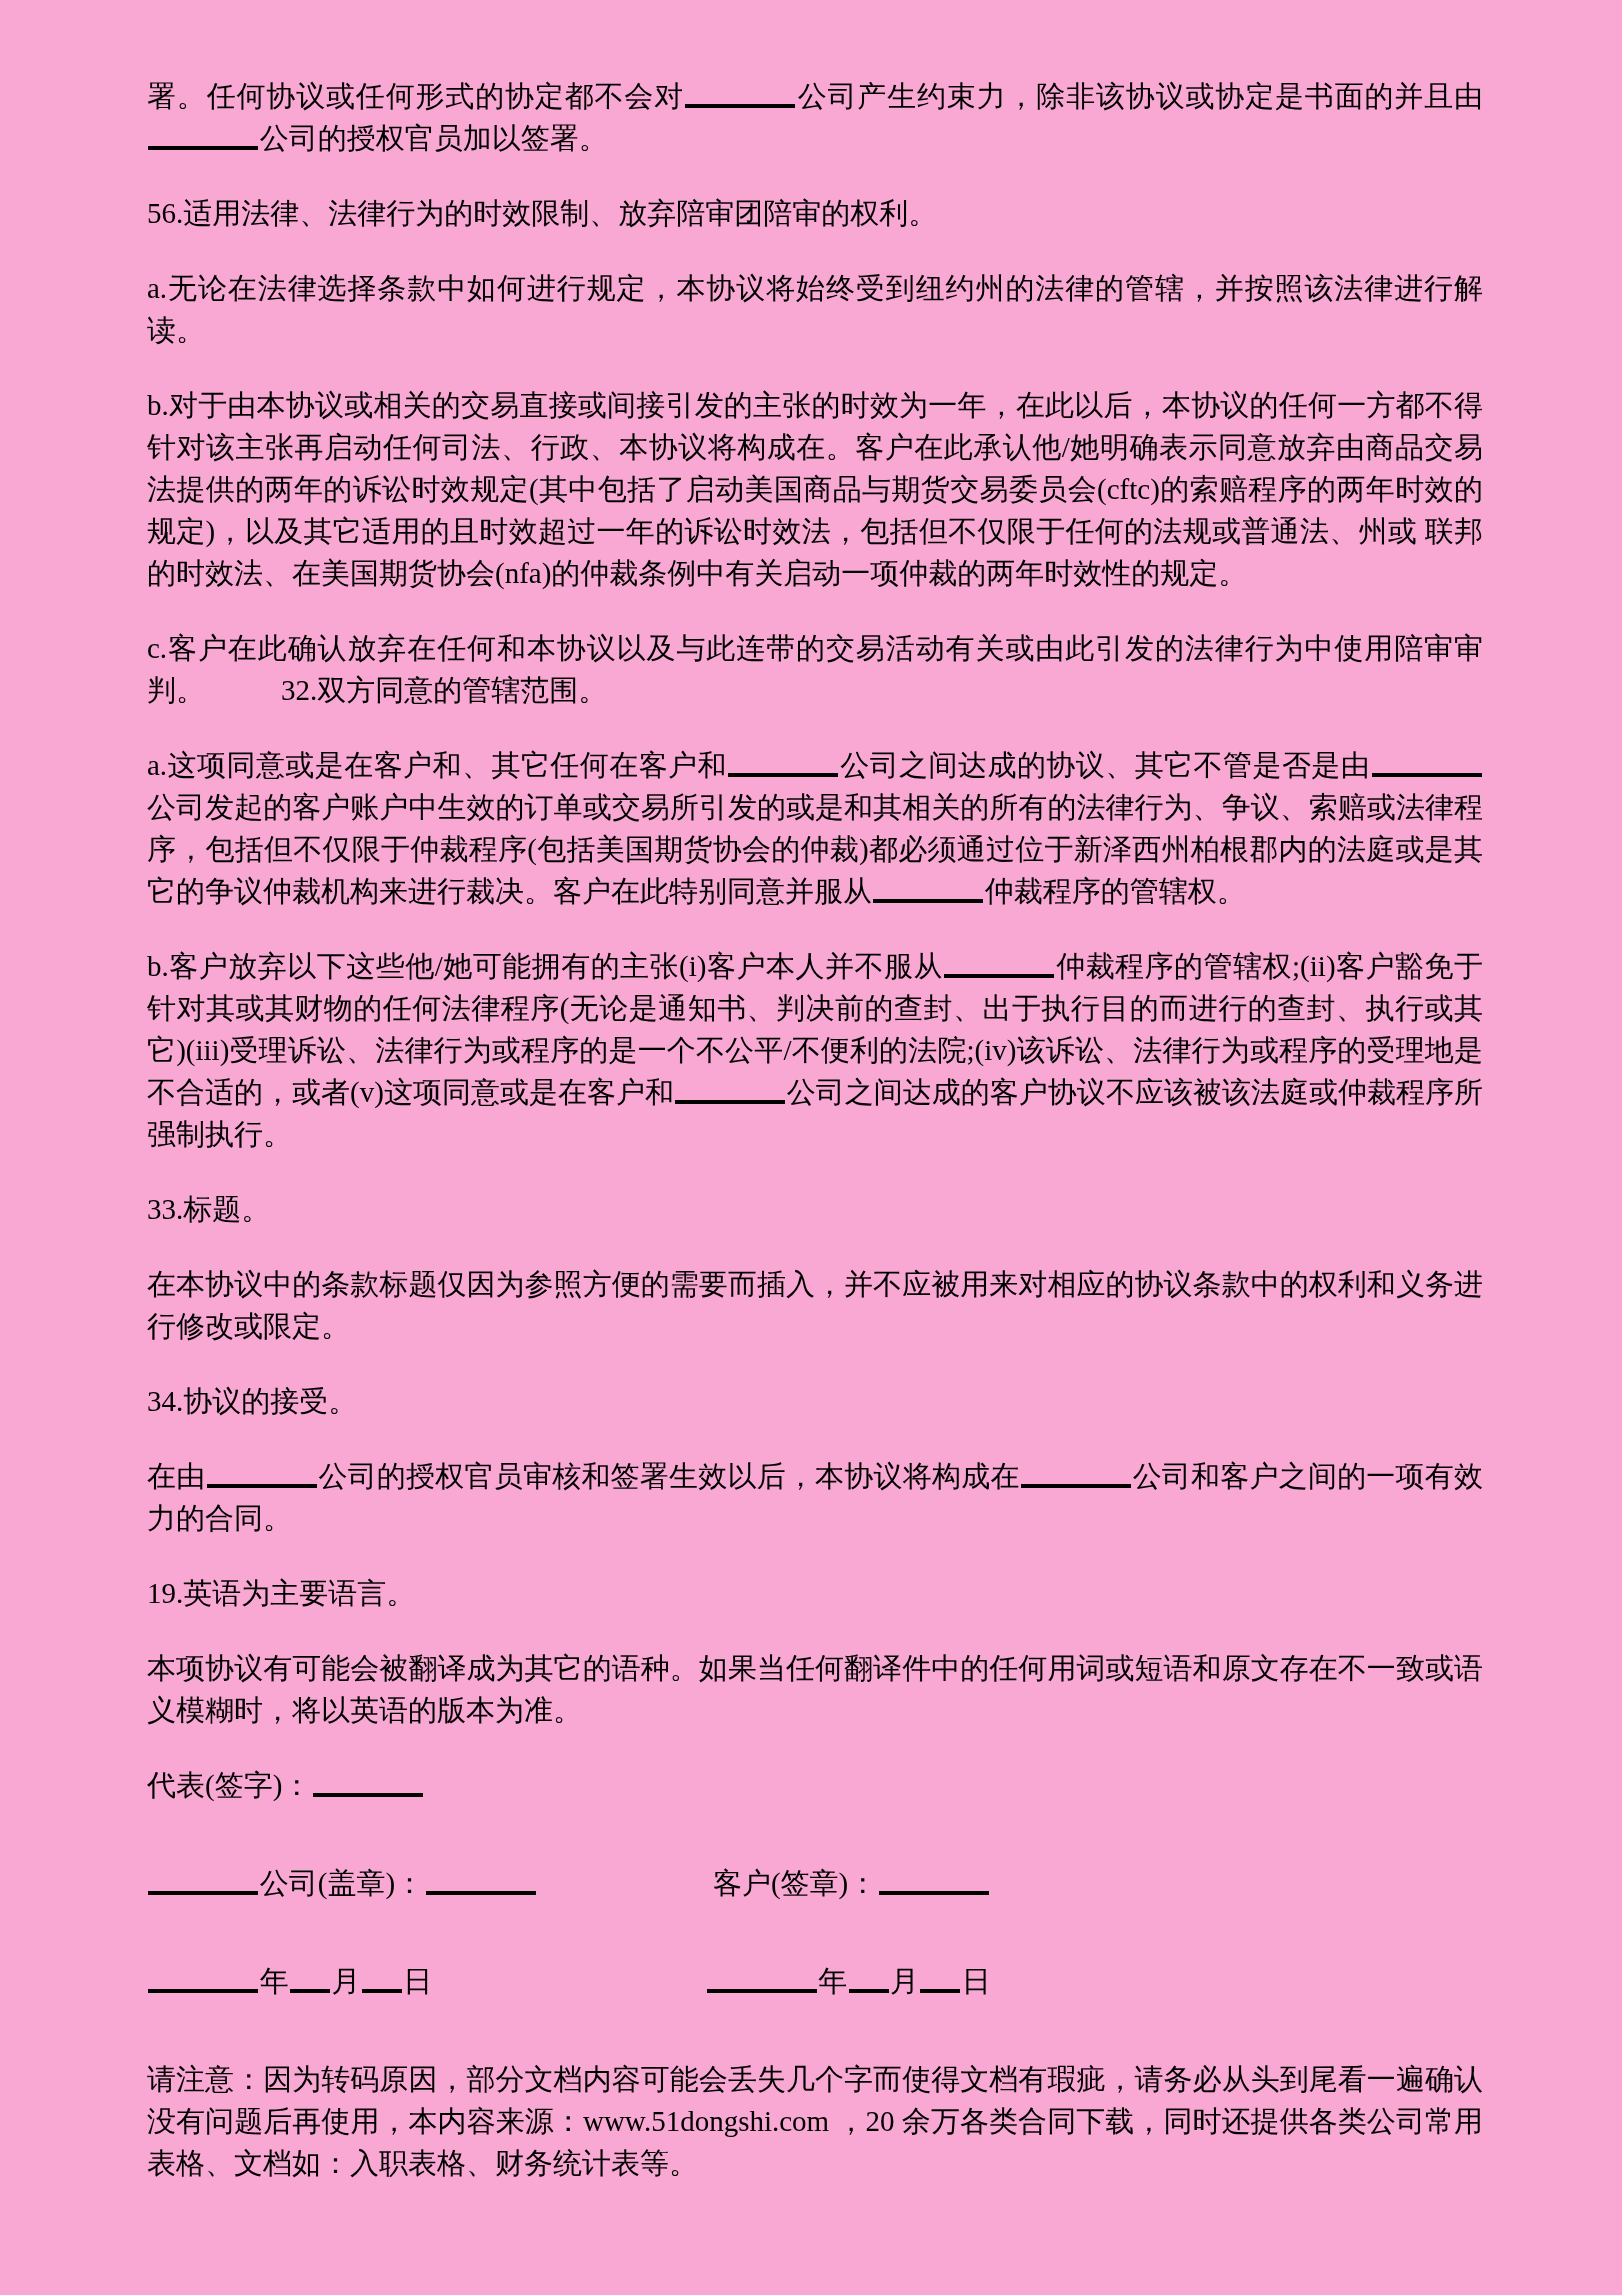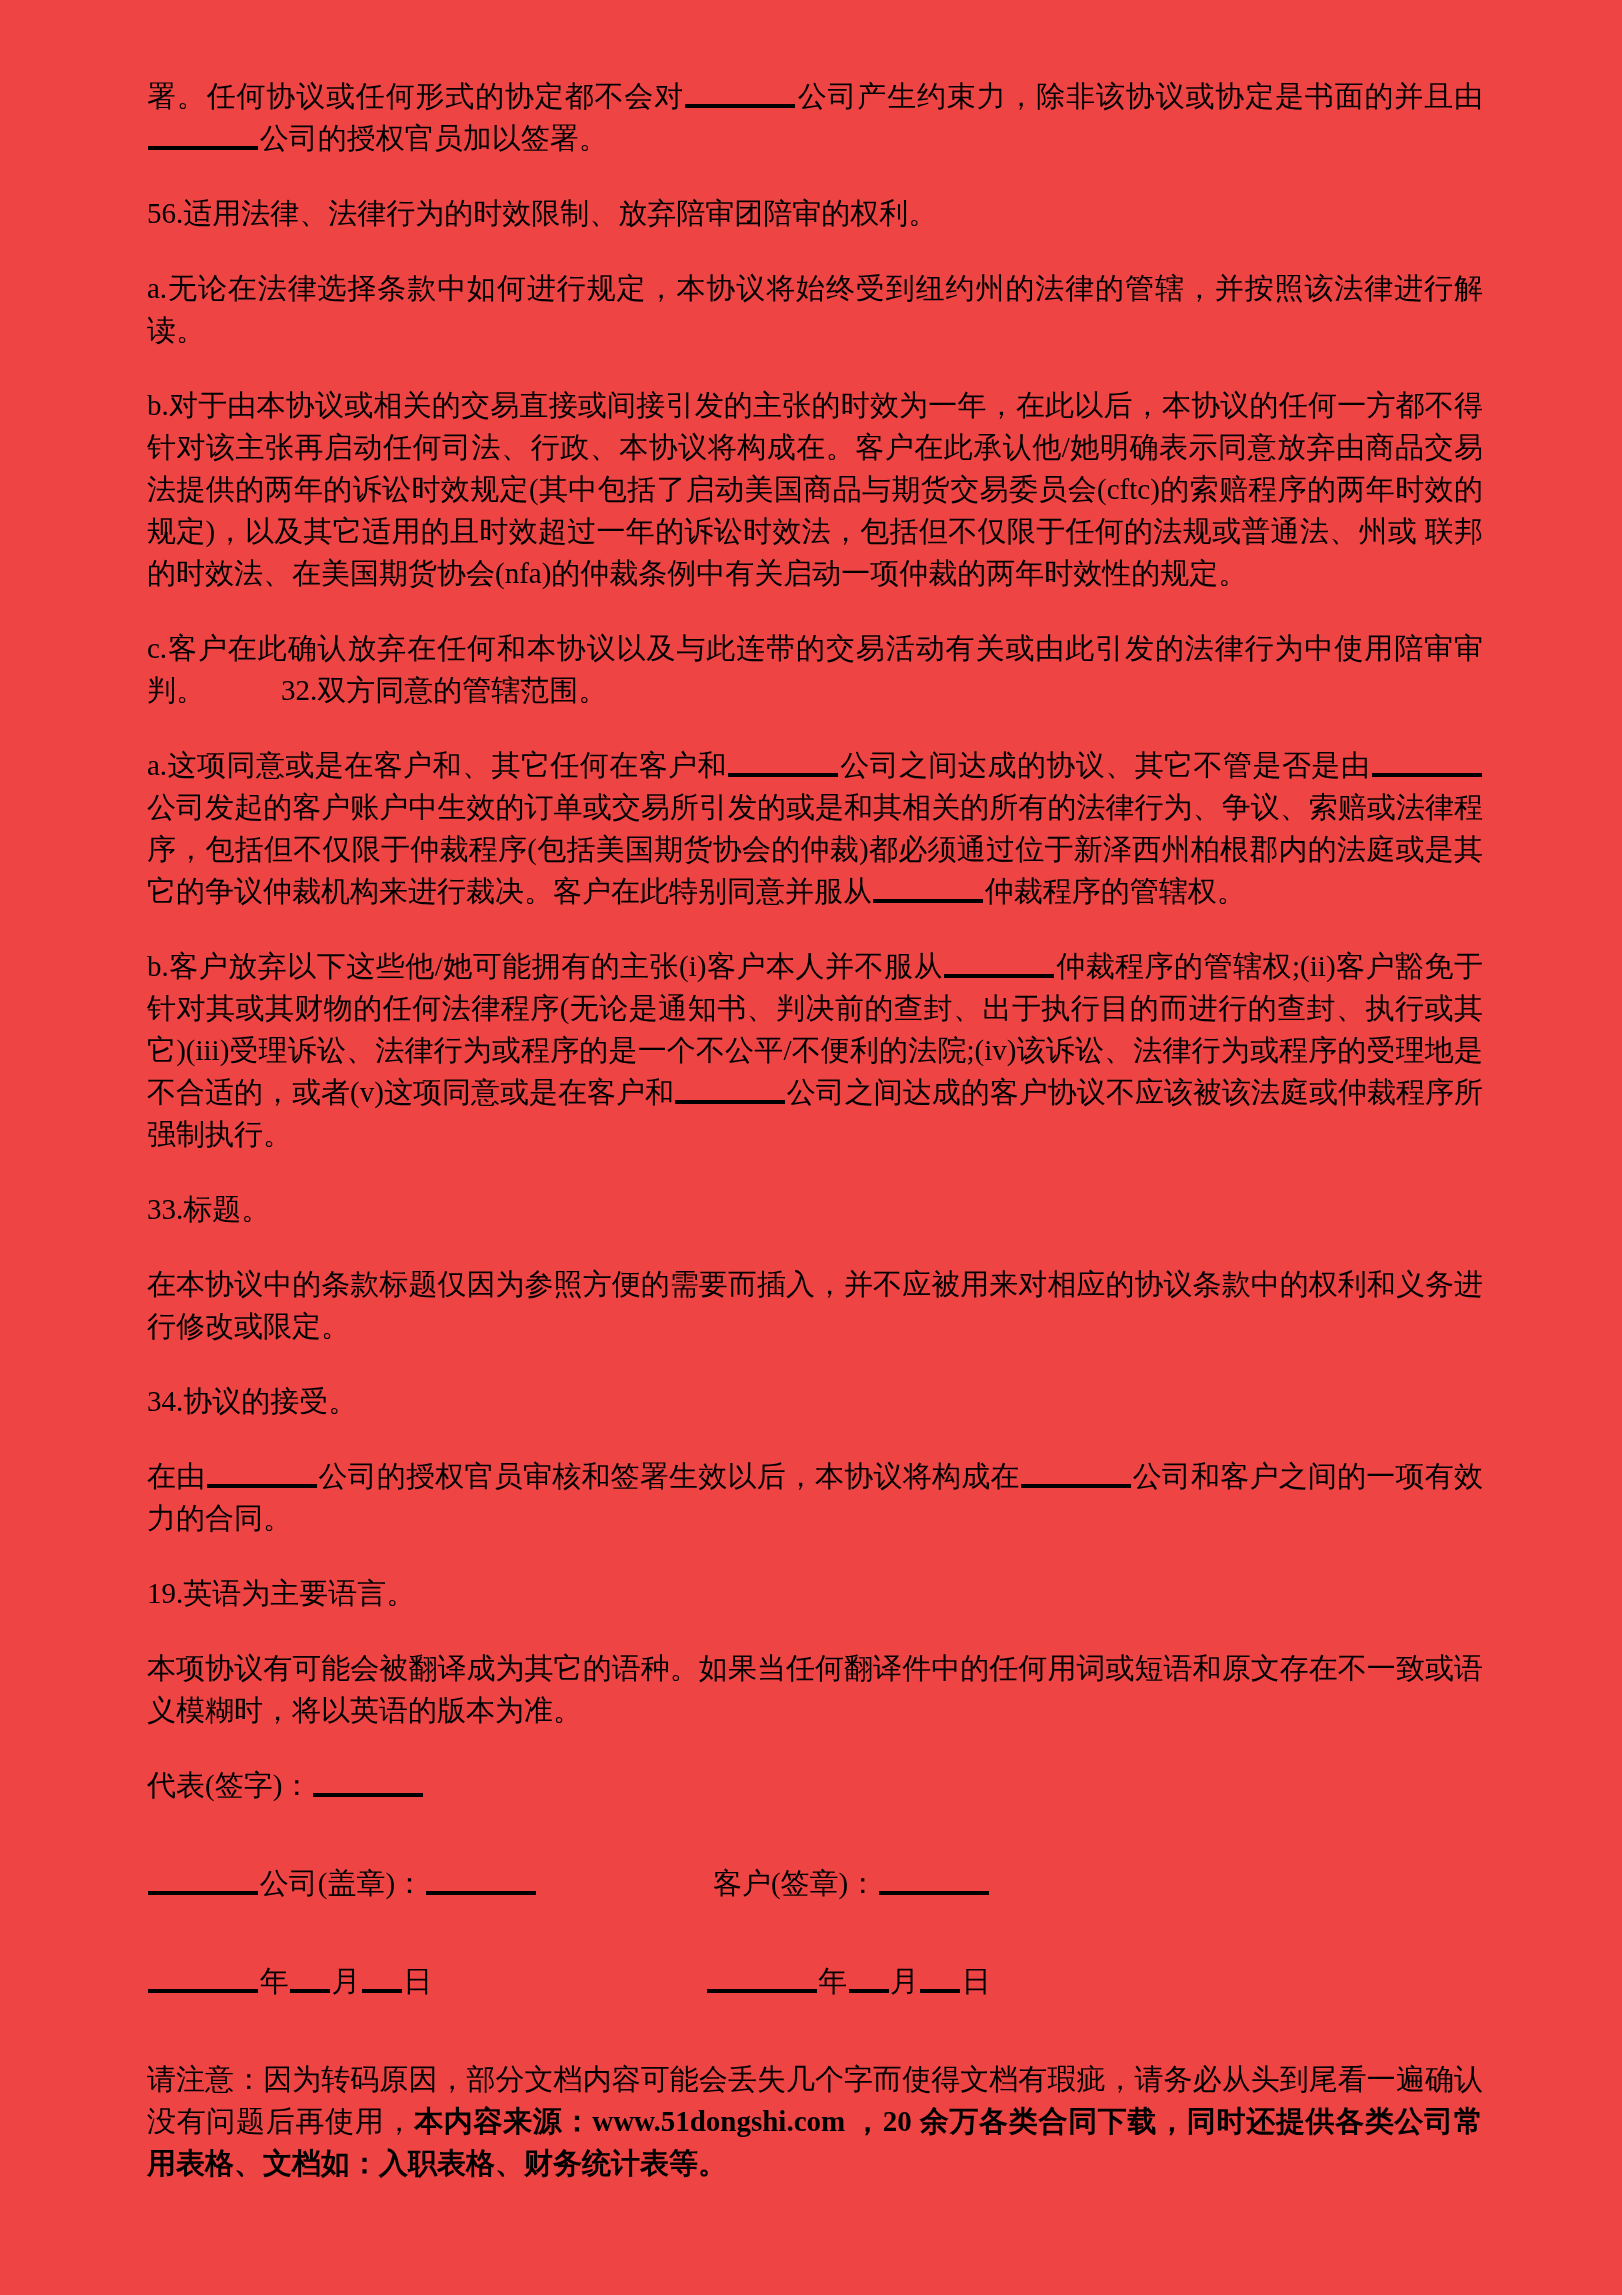"署。任何协议或任何形式的协定都不会对" .page { background: #ef4444 -> #f9a8d4 }
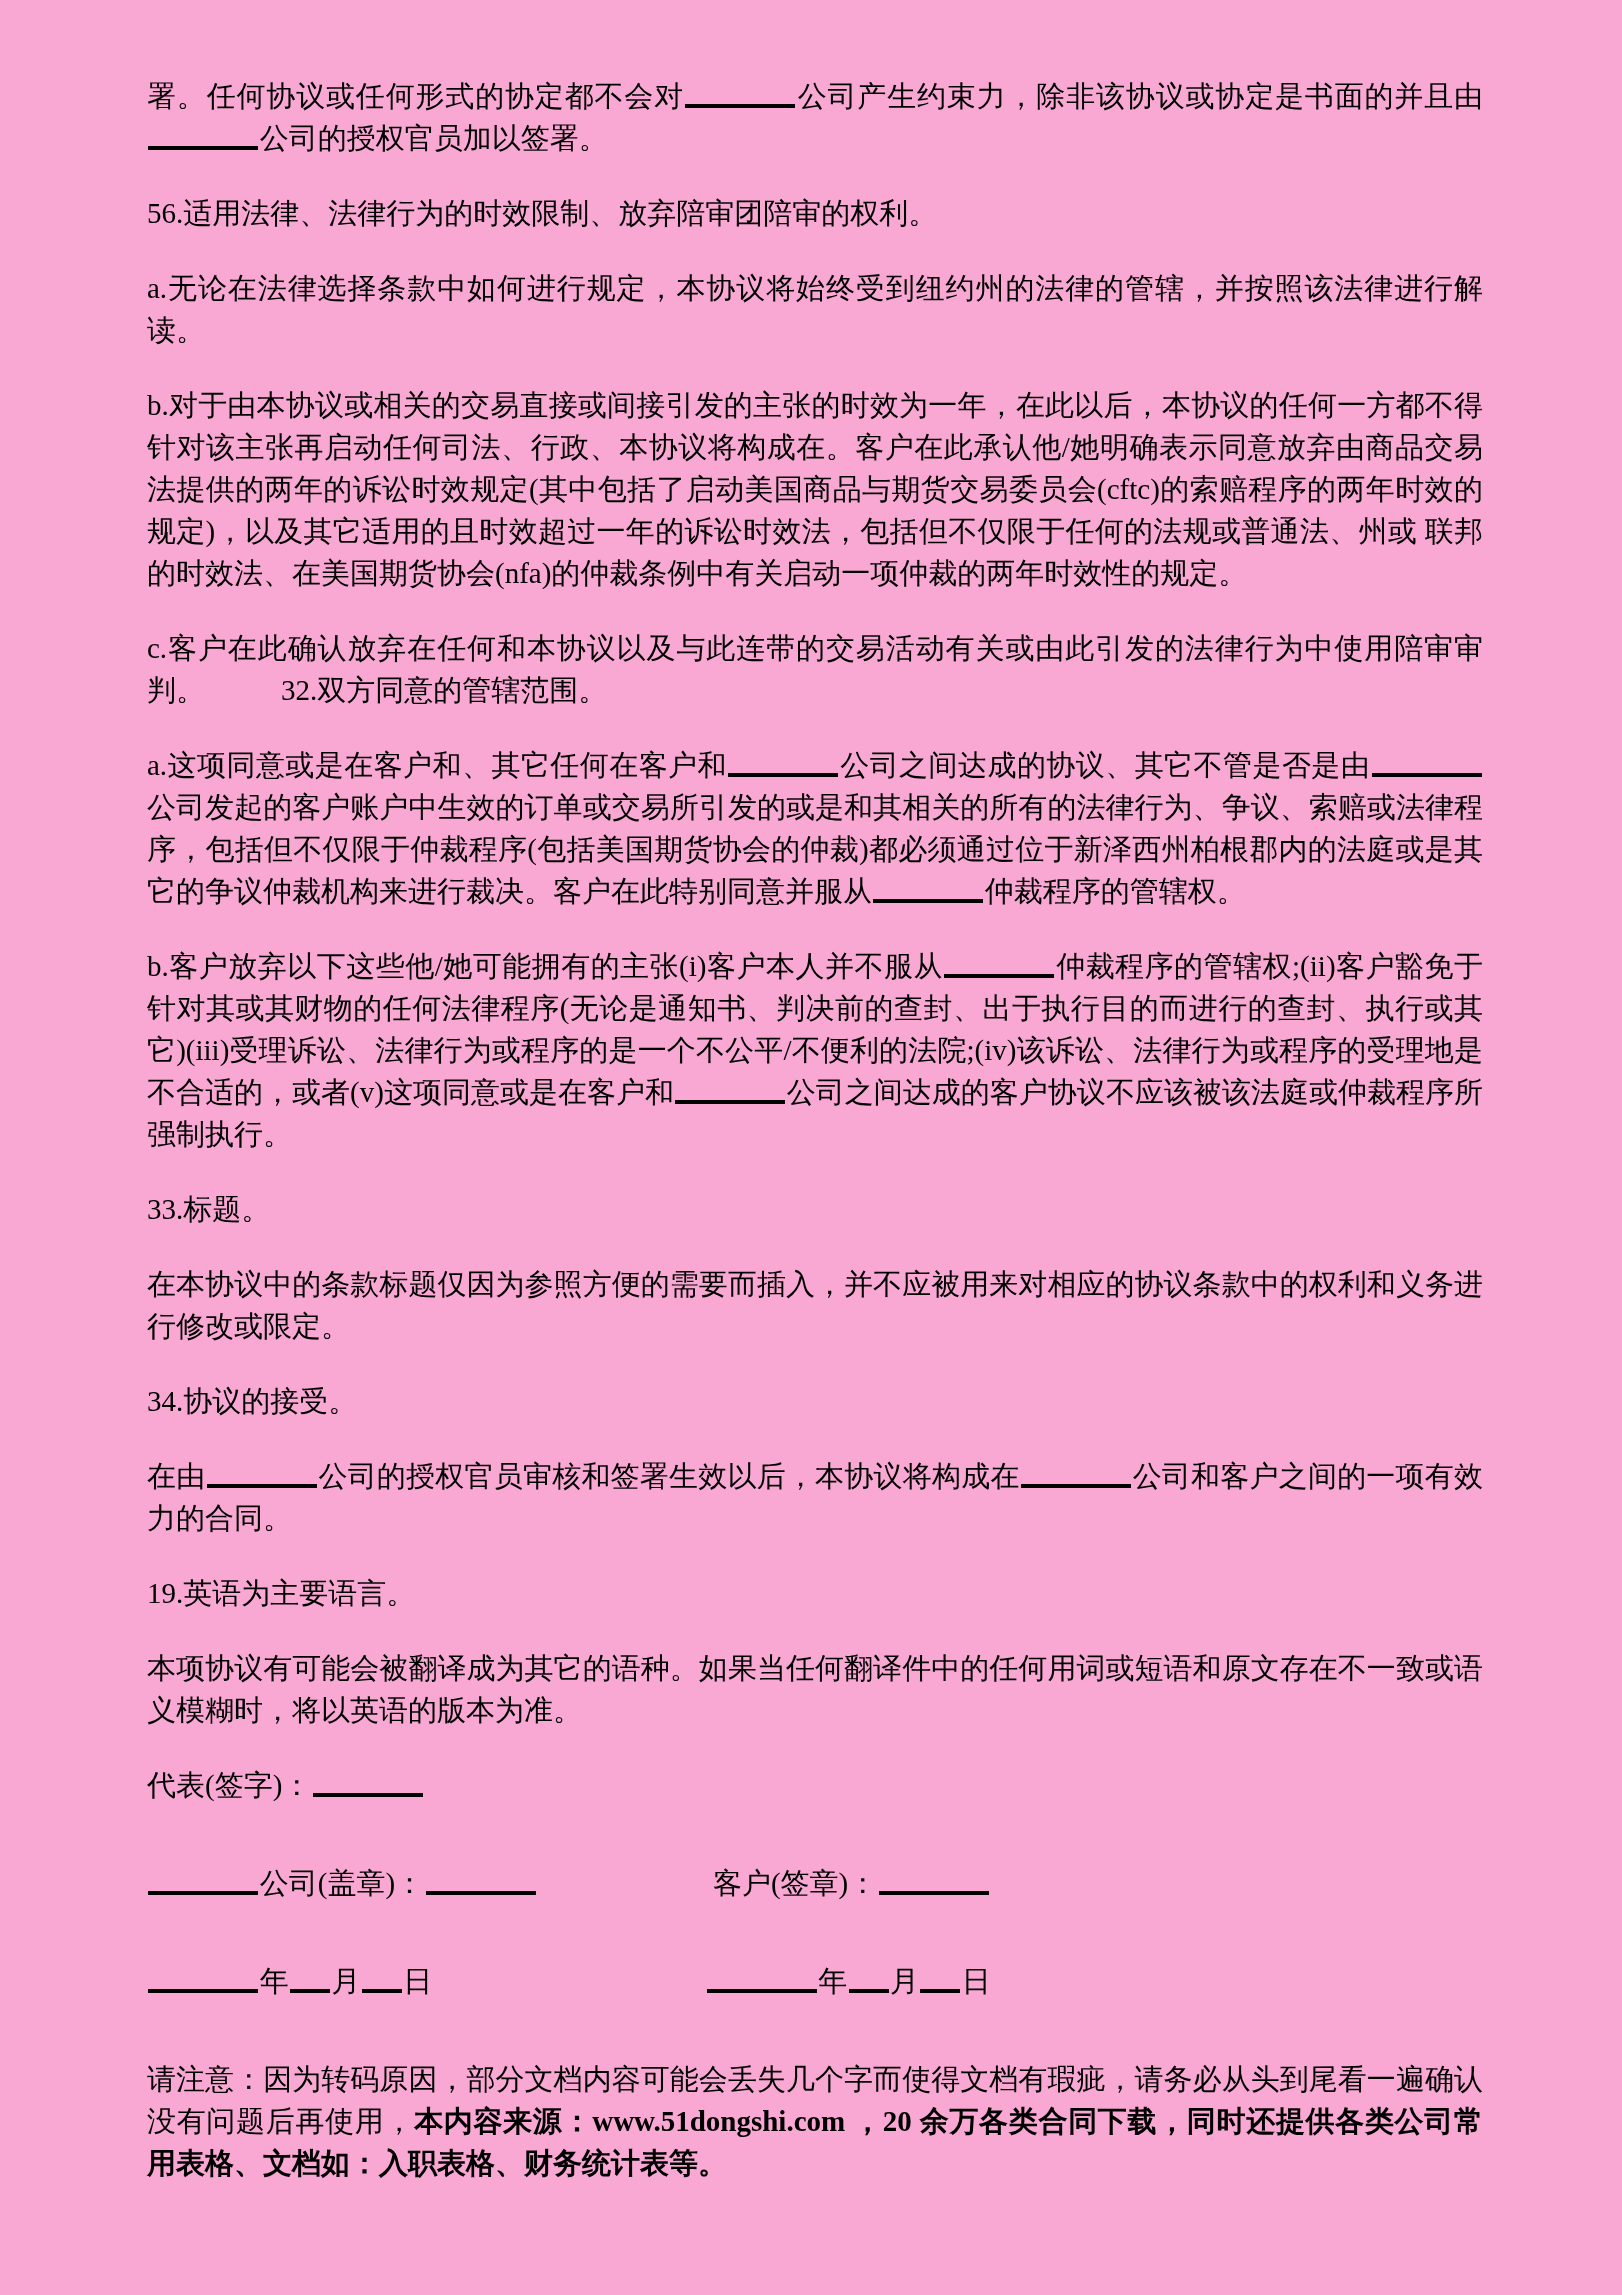"本内容来源：www.51dongshi.com ，20" .seg.bold { font-weight: bold -> normal }
